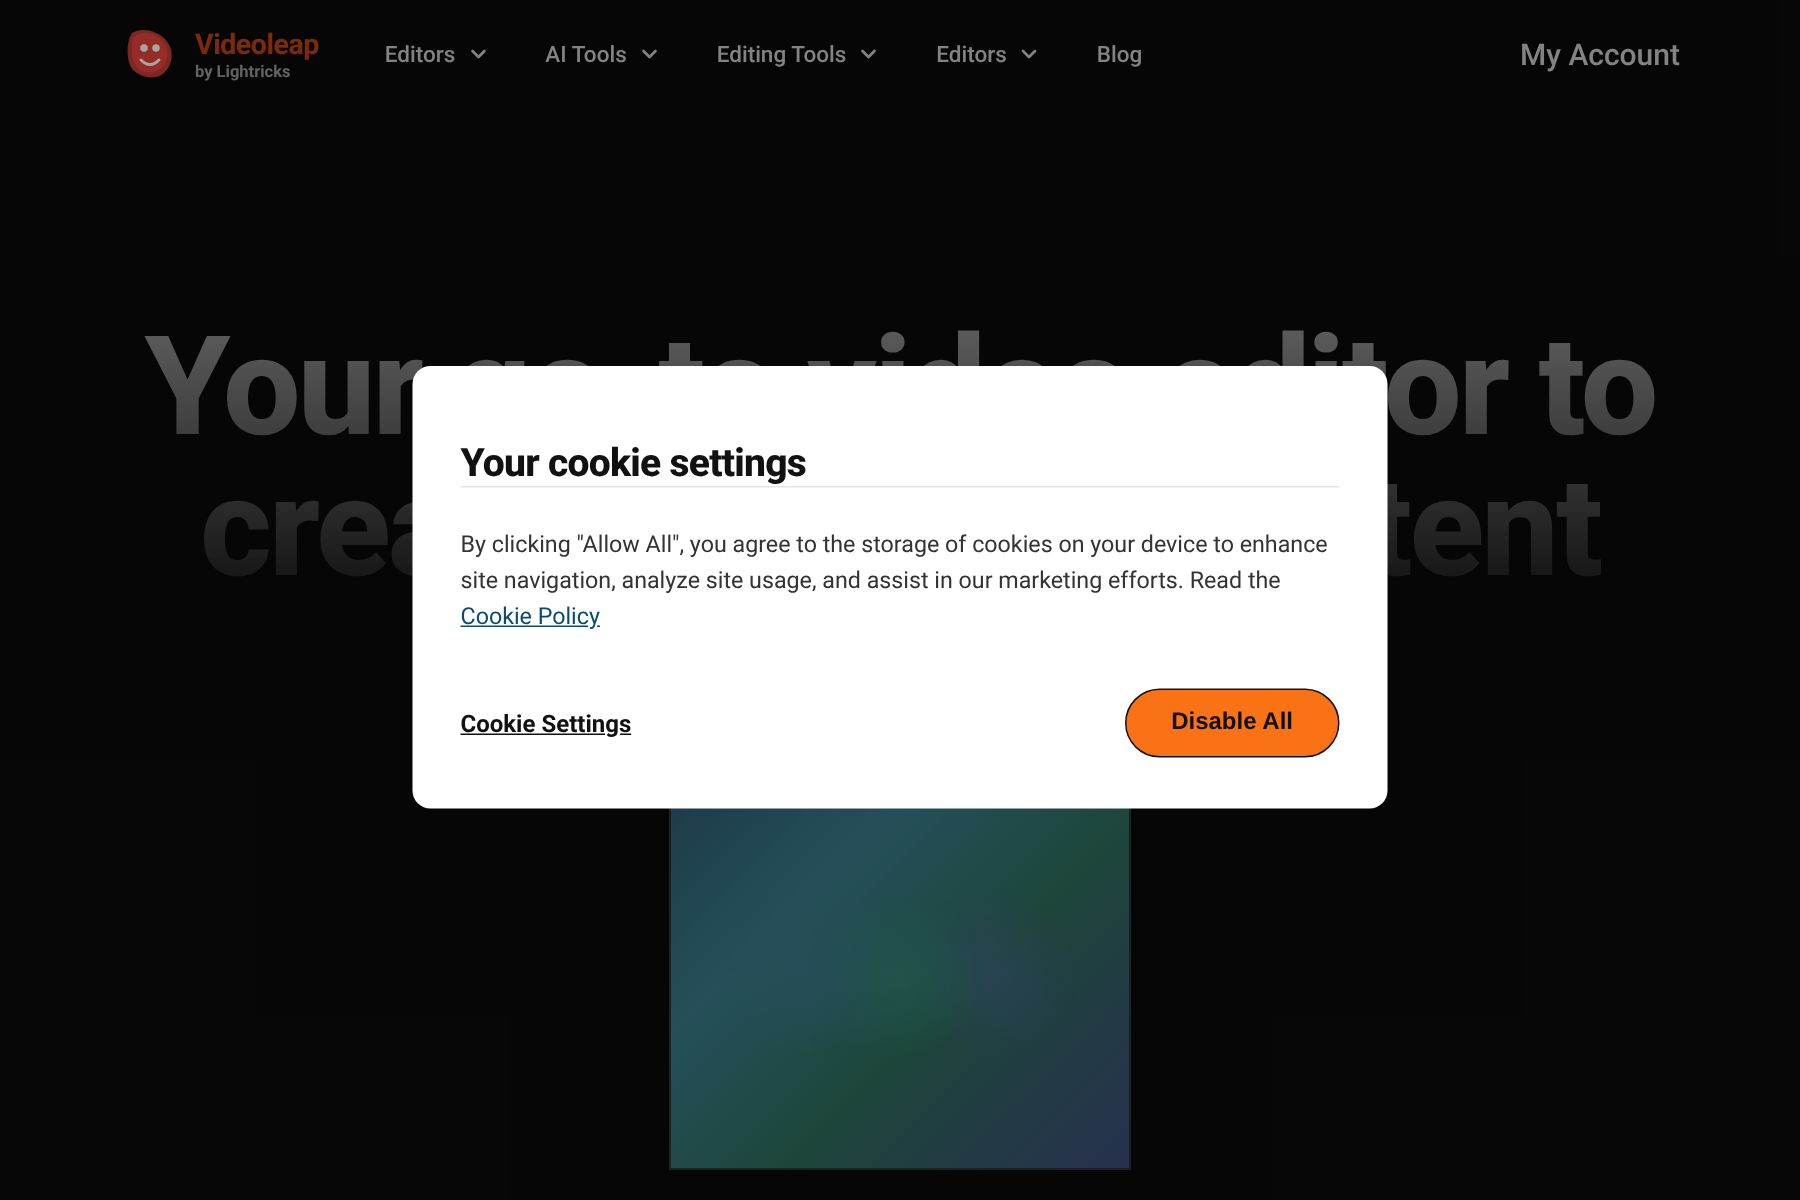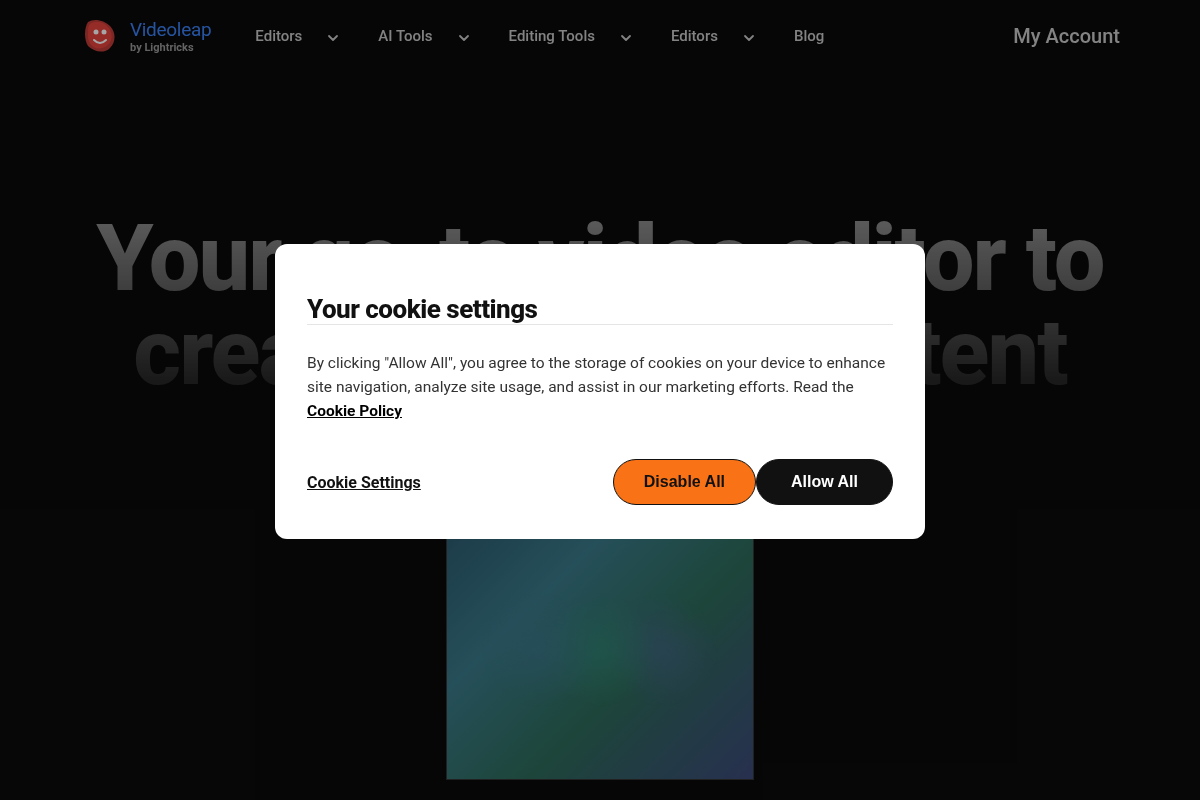"Videoleap" .logo-title { color: #3b82f6 -> #c2410c; font-weight: 400 -> 700 }
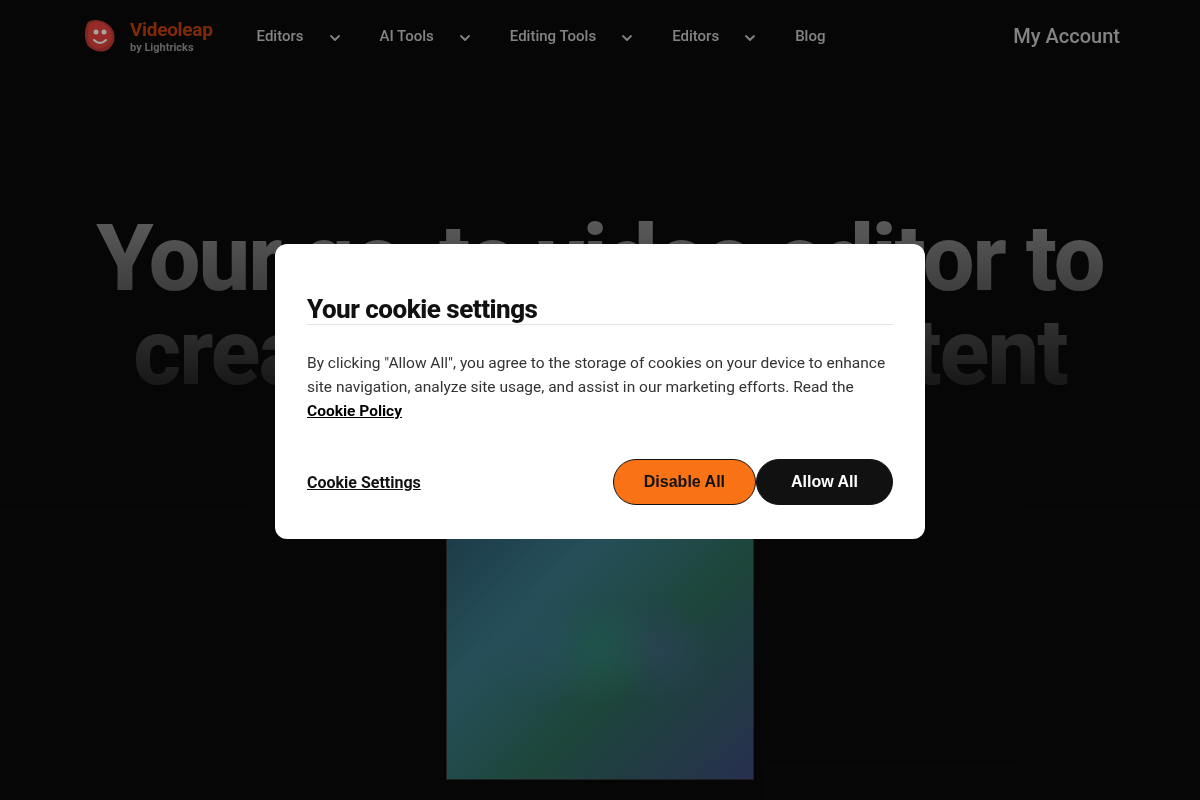"Editors" .nav-item { align-items: flex-end -> center; gap: 24px -> 8px }
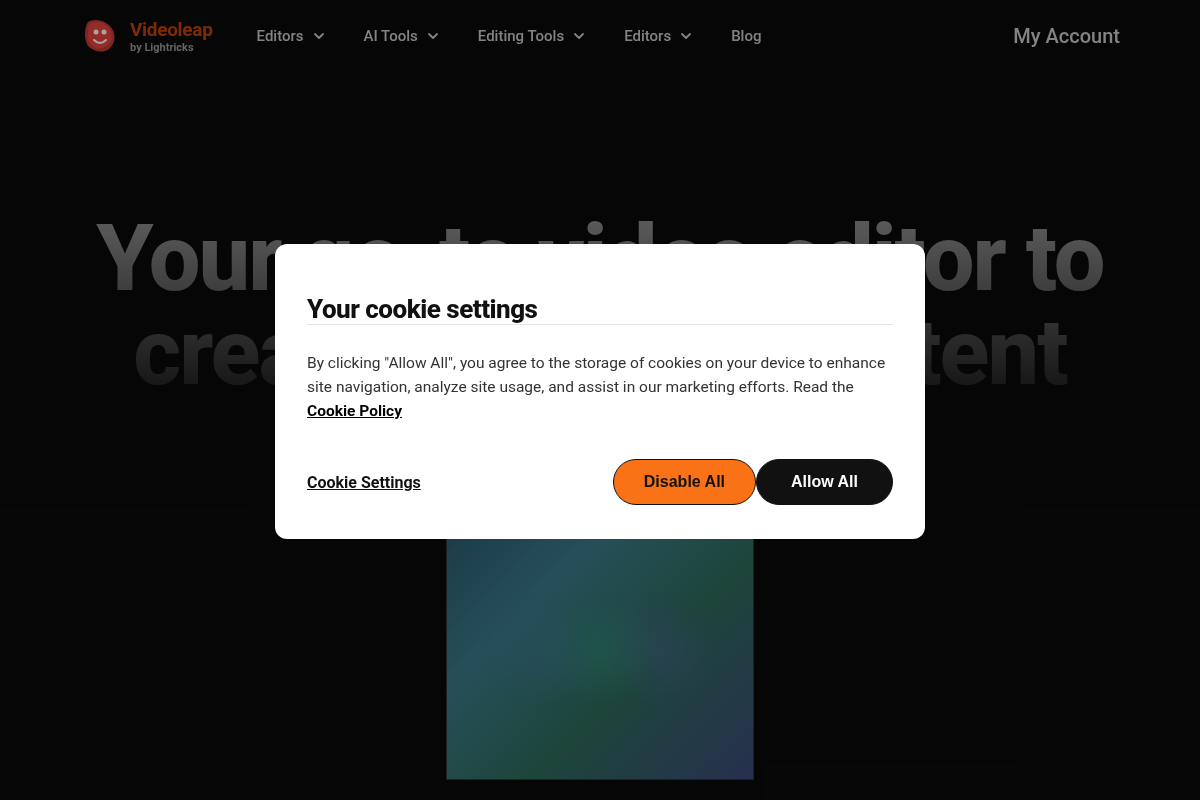"Cookie Policy" .cookie-link { color: #000000 -> #0c4a6e; font-weight: 700 -> 400 }
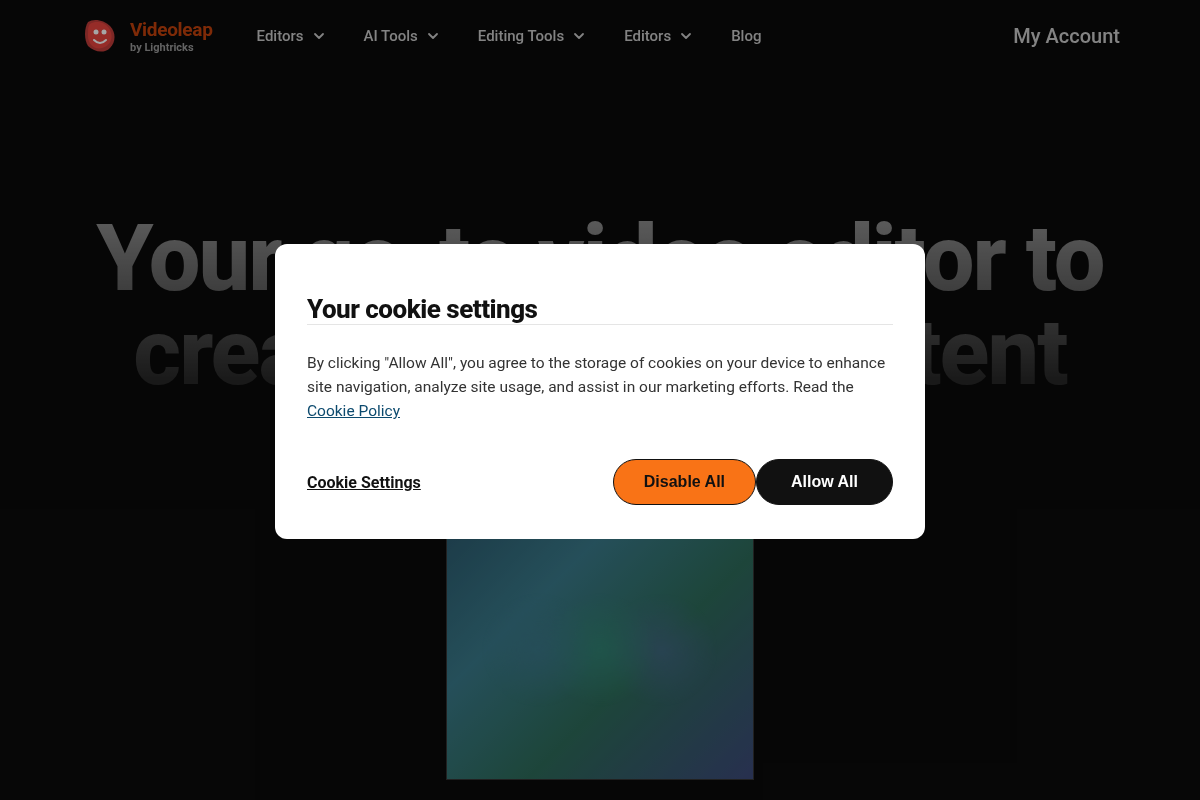"Allow All" button.btn-solid { html: <button>Allow All</button> -> none }
